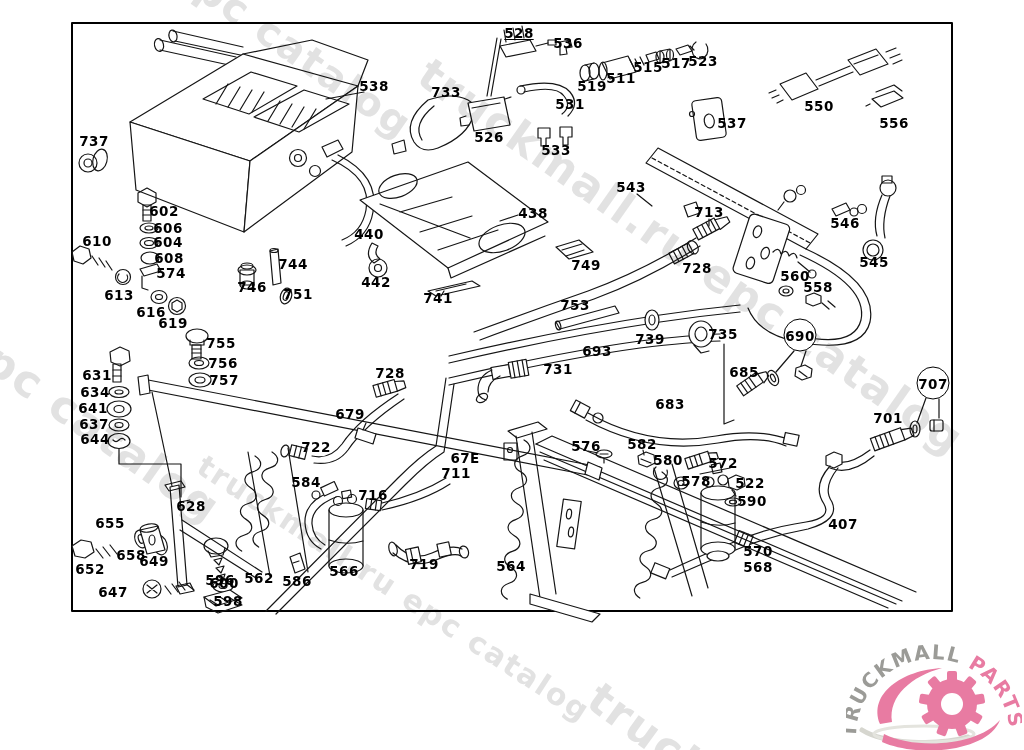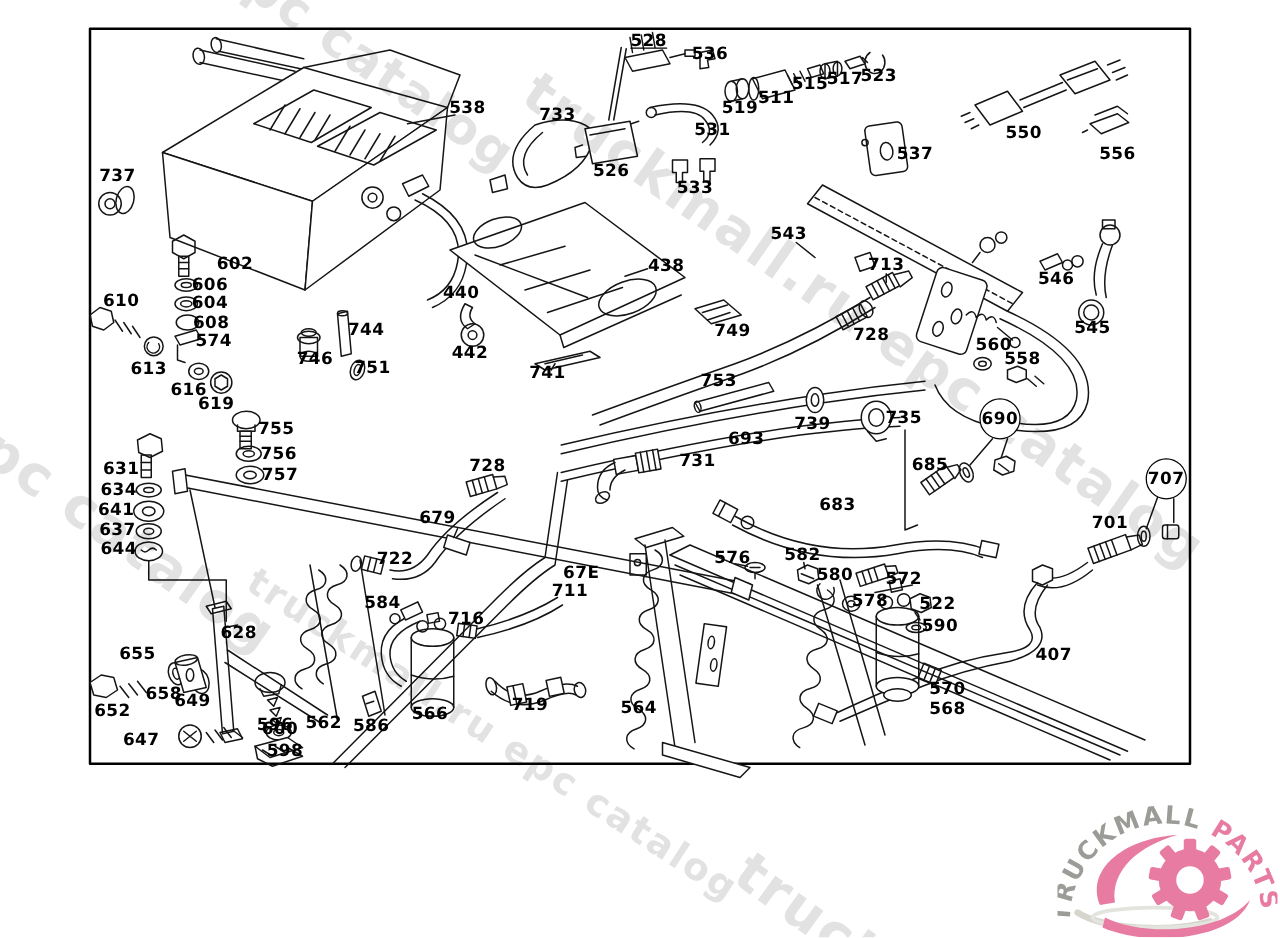"602" div.plabel { margin-left: 24px -> none }
